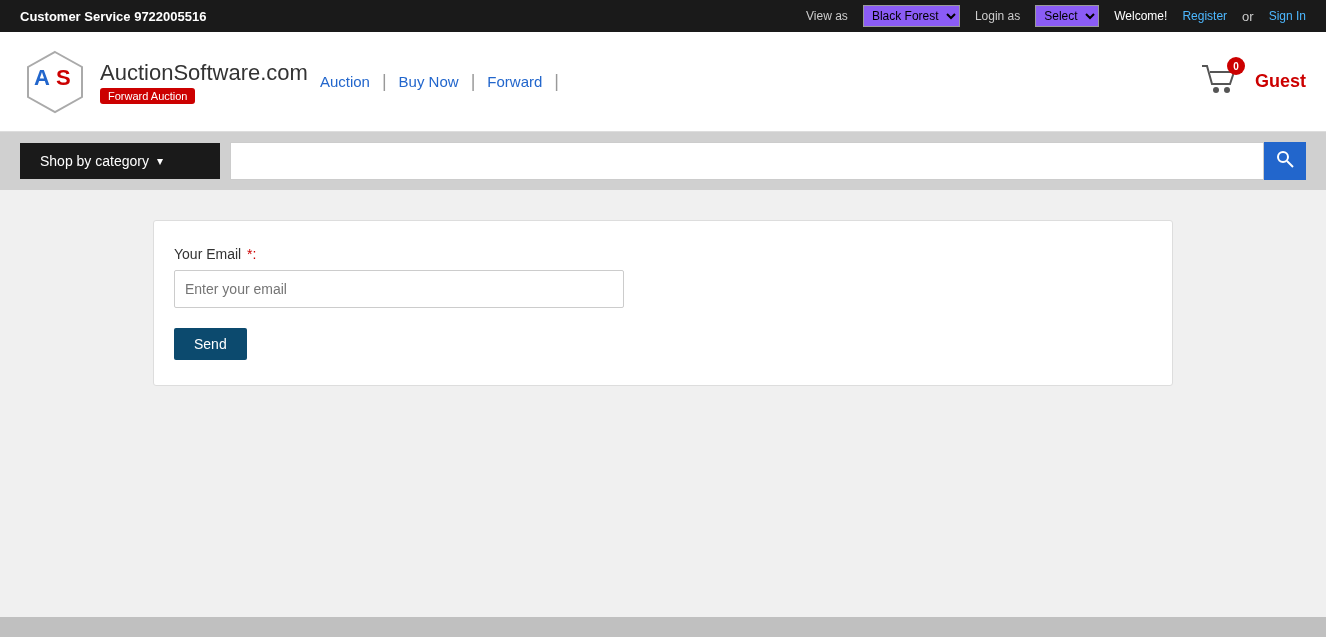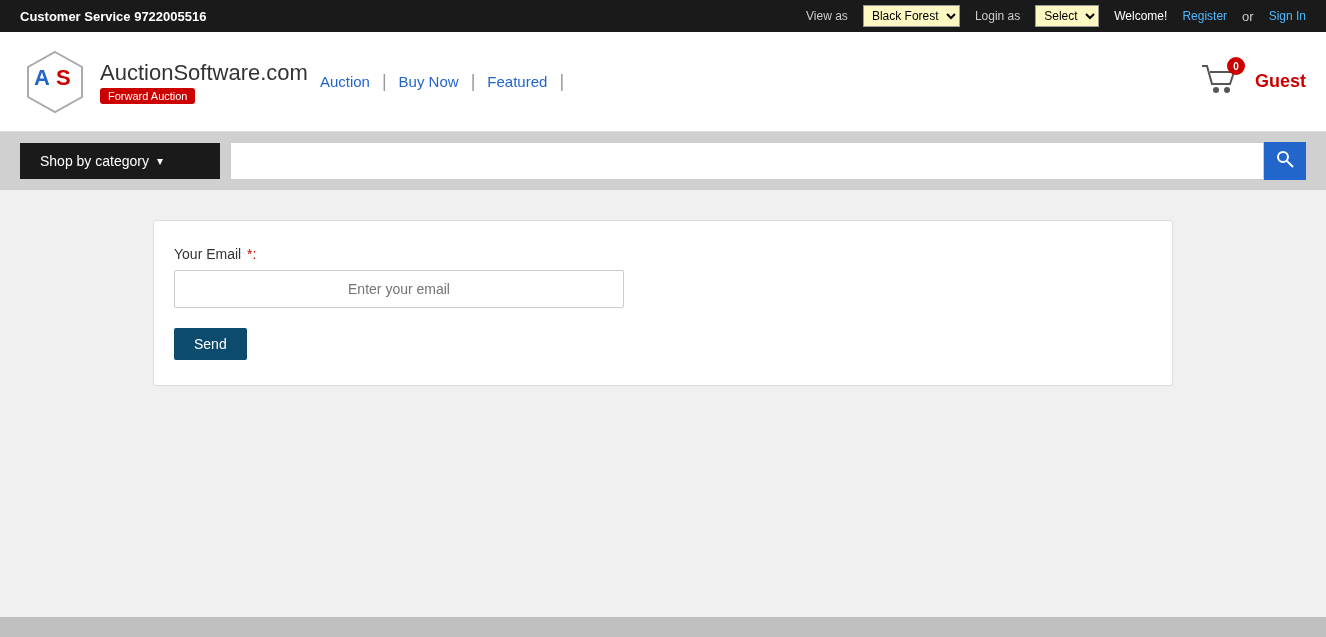"Black Forest" .top-bar select { background: #fef9c3 -> #8b5cf6 }
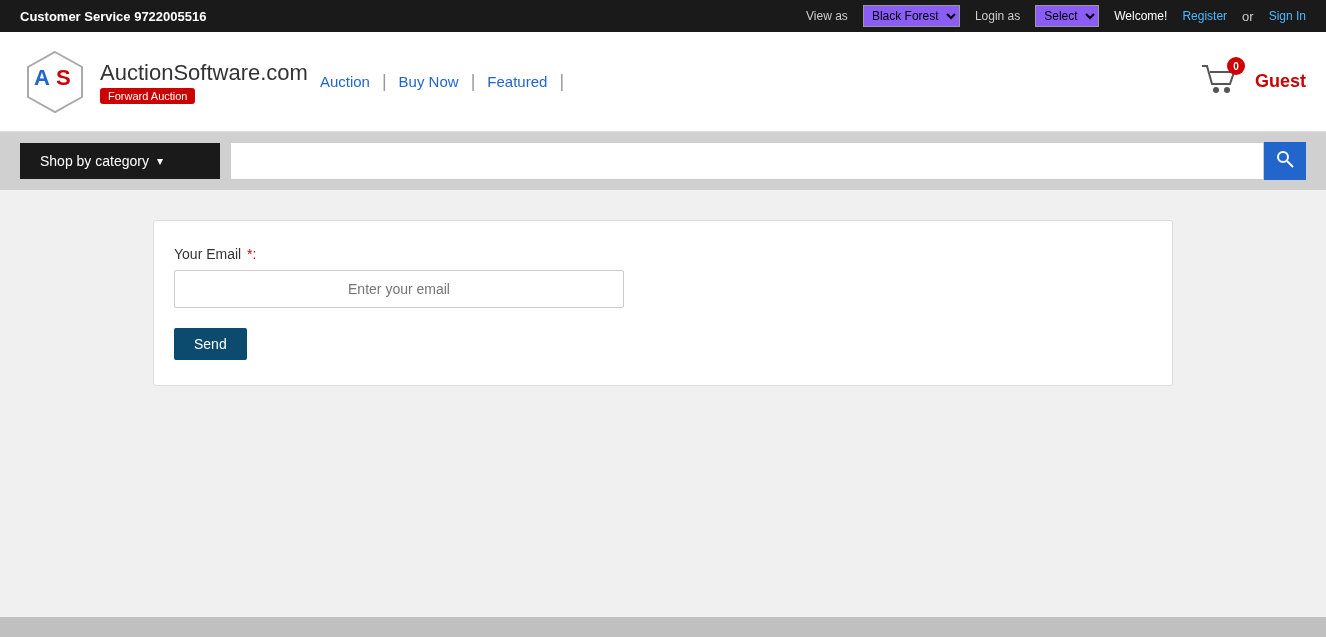"Featured" a { text: Featured -> Forward }
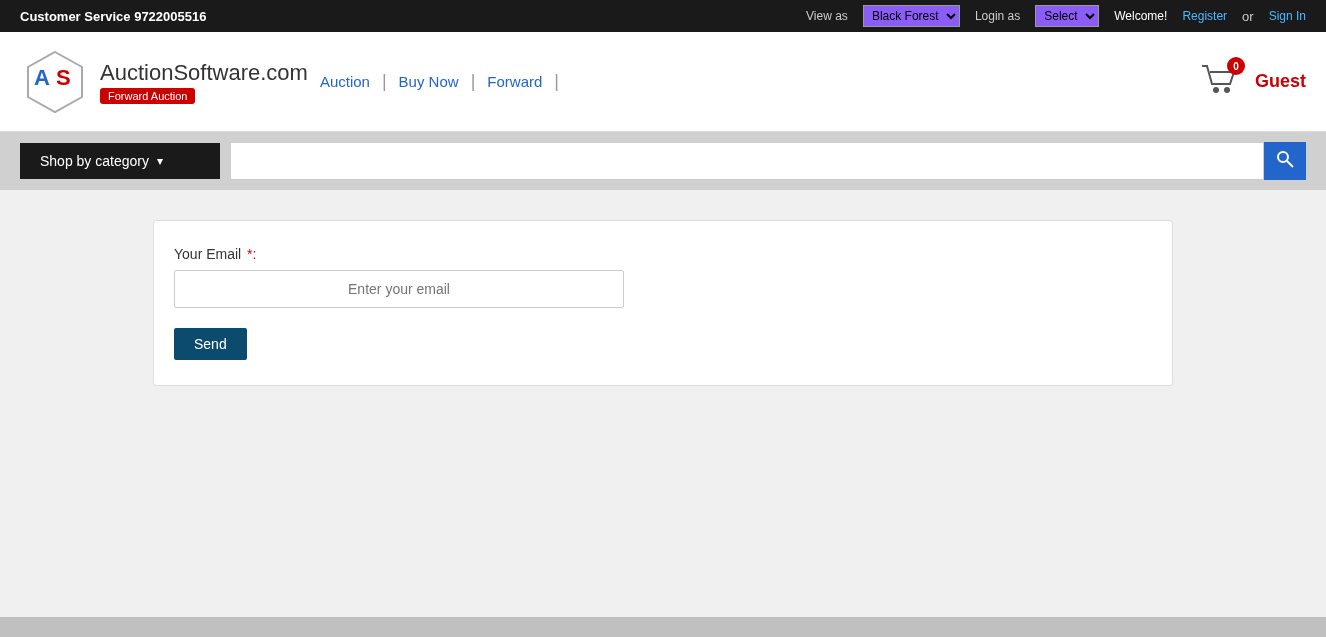"Enter your email" .form-group input[type="email"] { text-align: center -> none }
